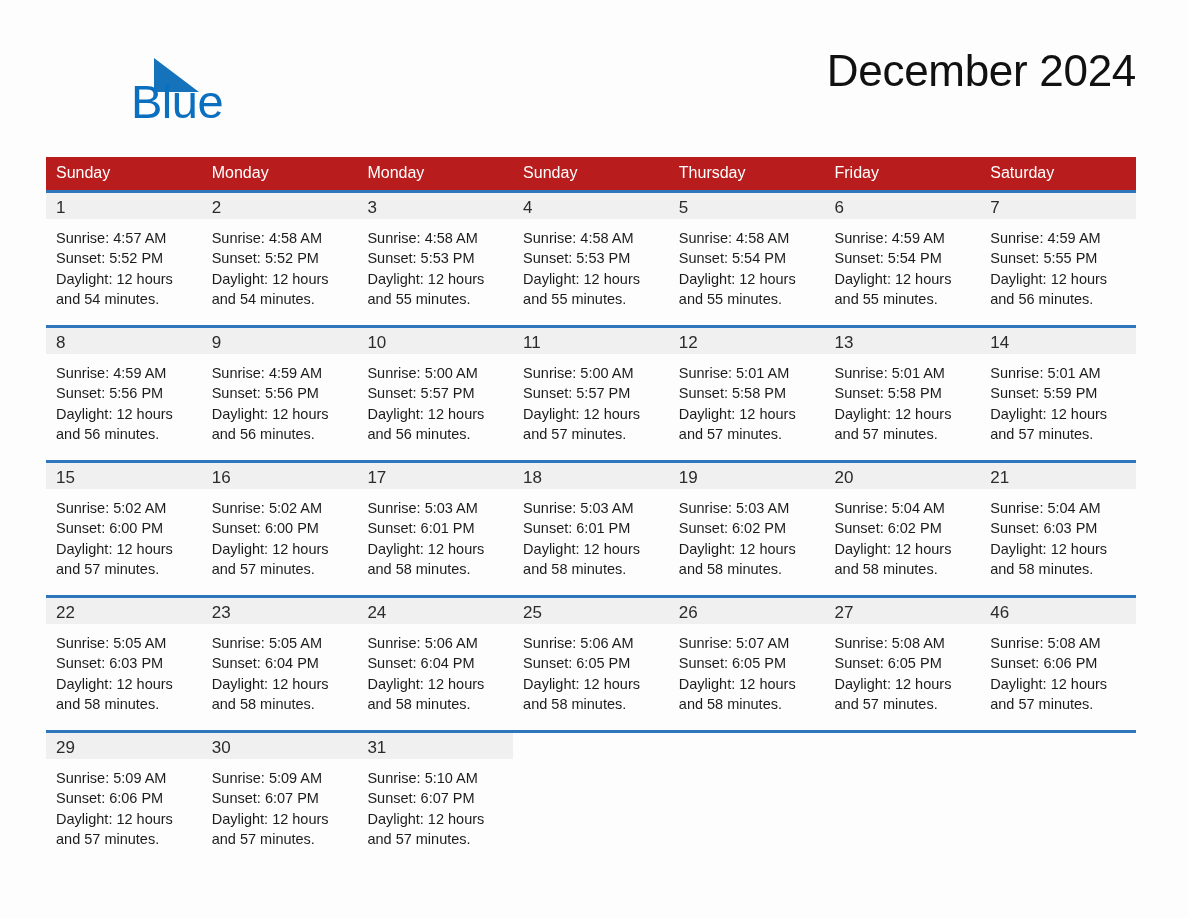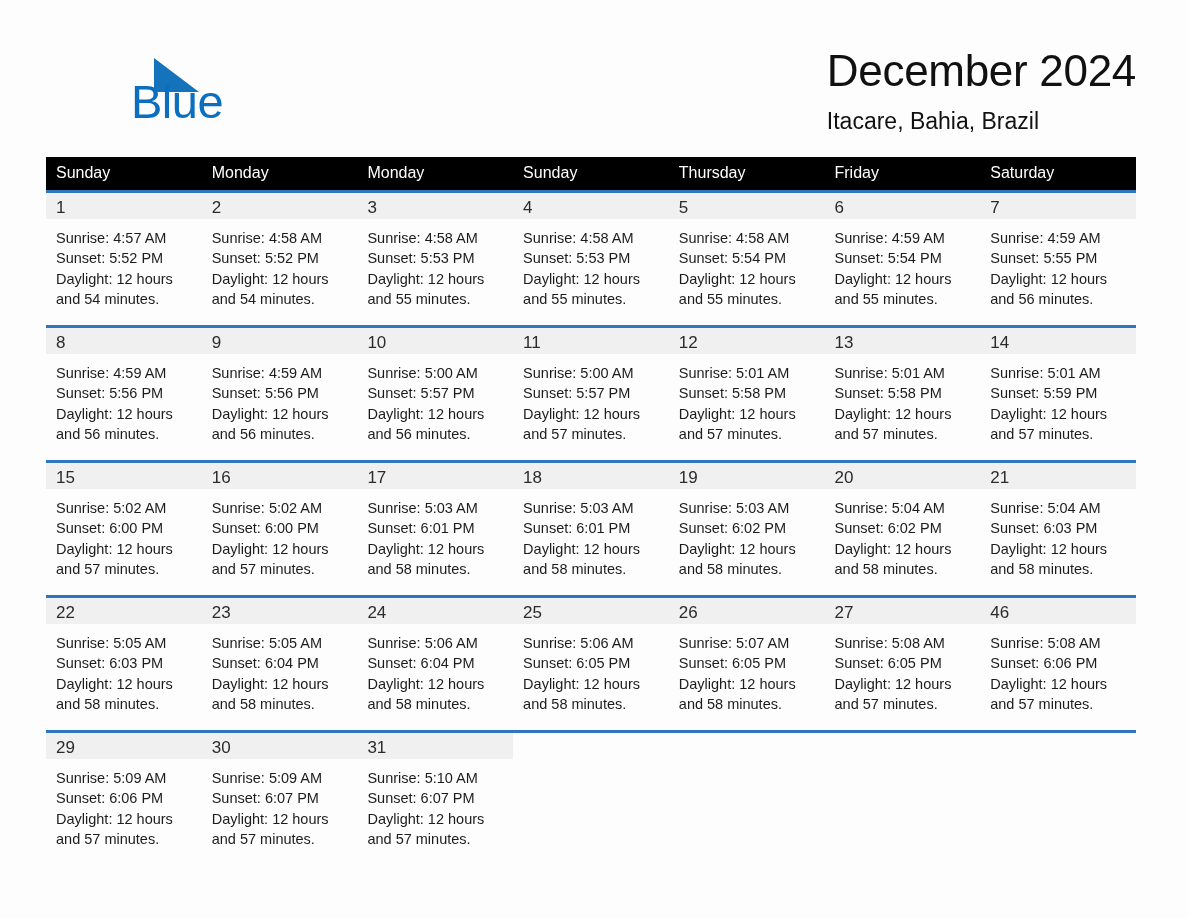"Itacare, Bahia, Brazil" div.cal-subtitle { html: <div>Itacare, Bahia, Brazil</div> -> none }
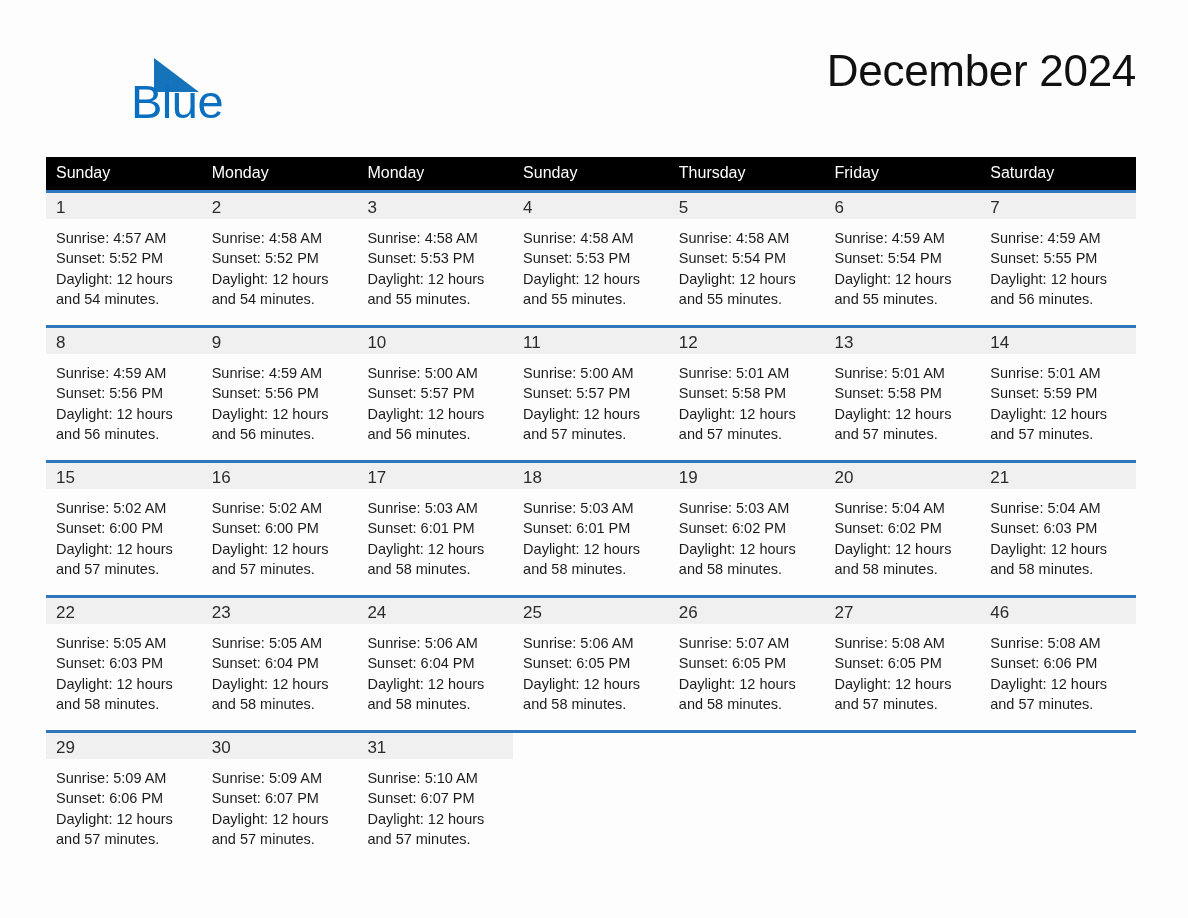"Sunday" thead th { background: #000000 -> #b91c1c }
